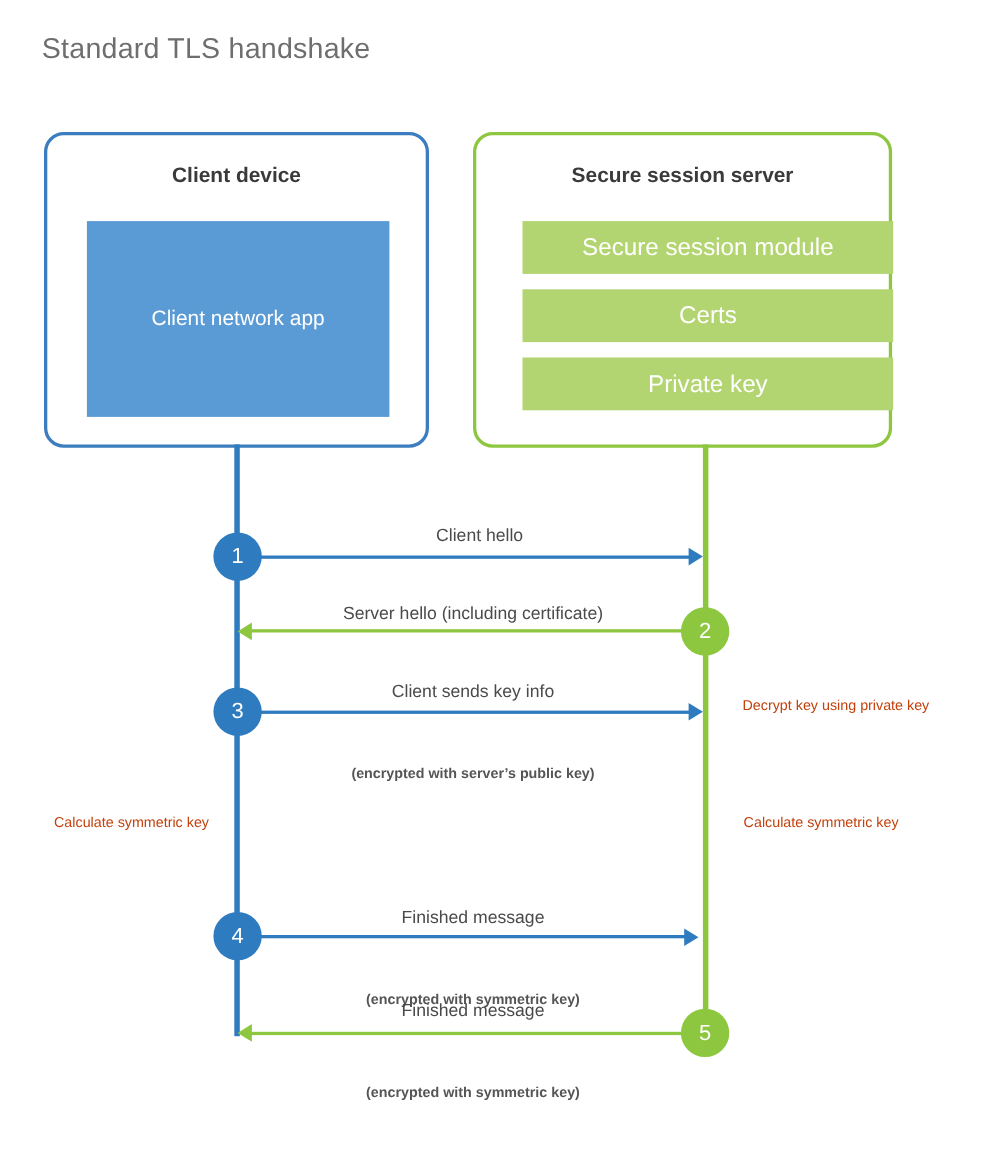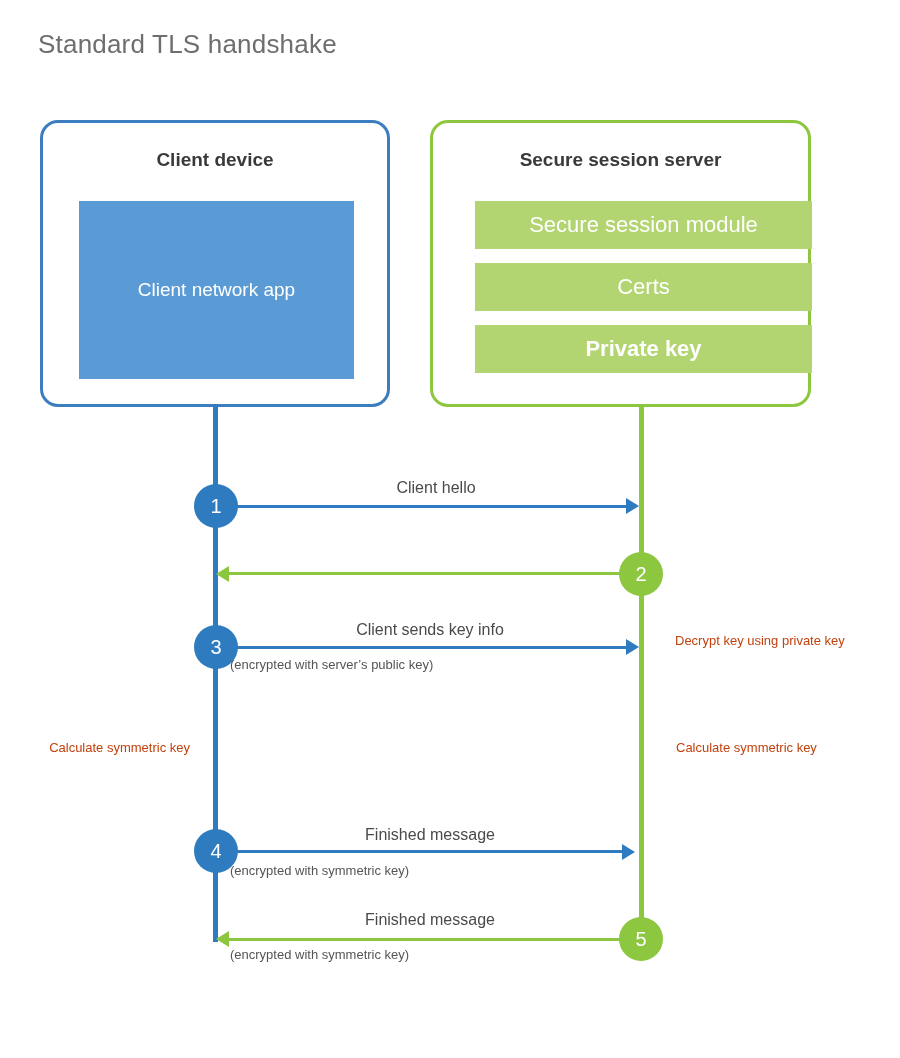"Private key" .server-bar:last-child { font-weight: bold -> none }
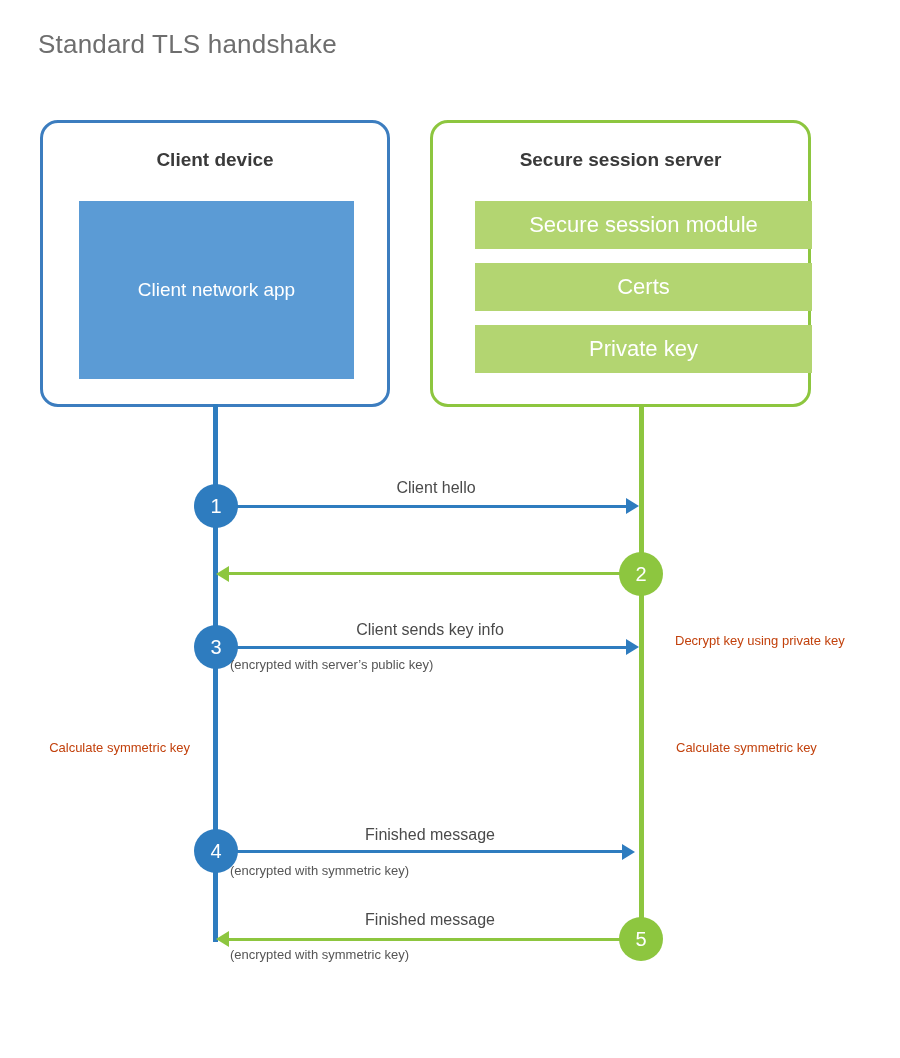"Server hello (including certificate)" div.msg-label { html: none -> <div>Server hello (including certificate)</div> }
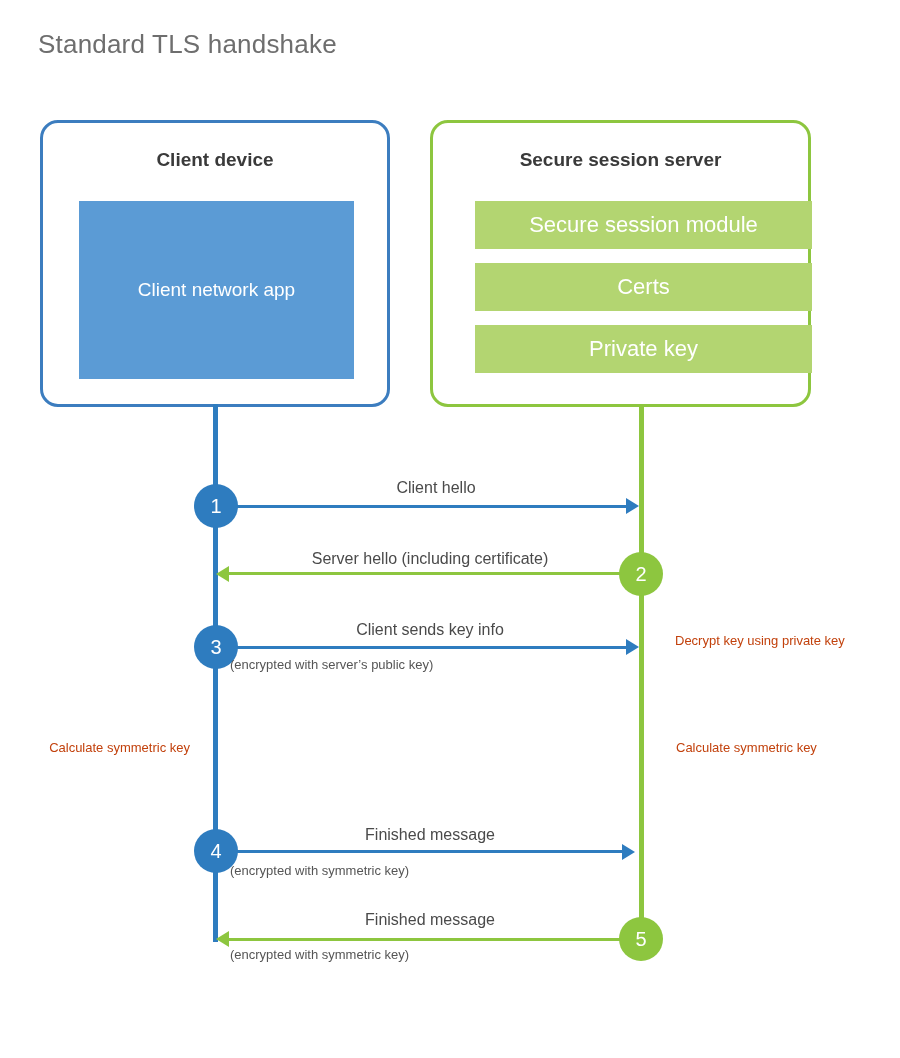"(encrypted with server’s public key)" .msg-sublabel { font-weight: 400 -> 700; margin-top: none -> 38px; text-align: left -> center }
